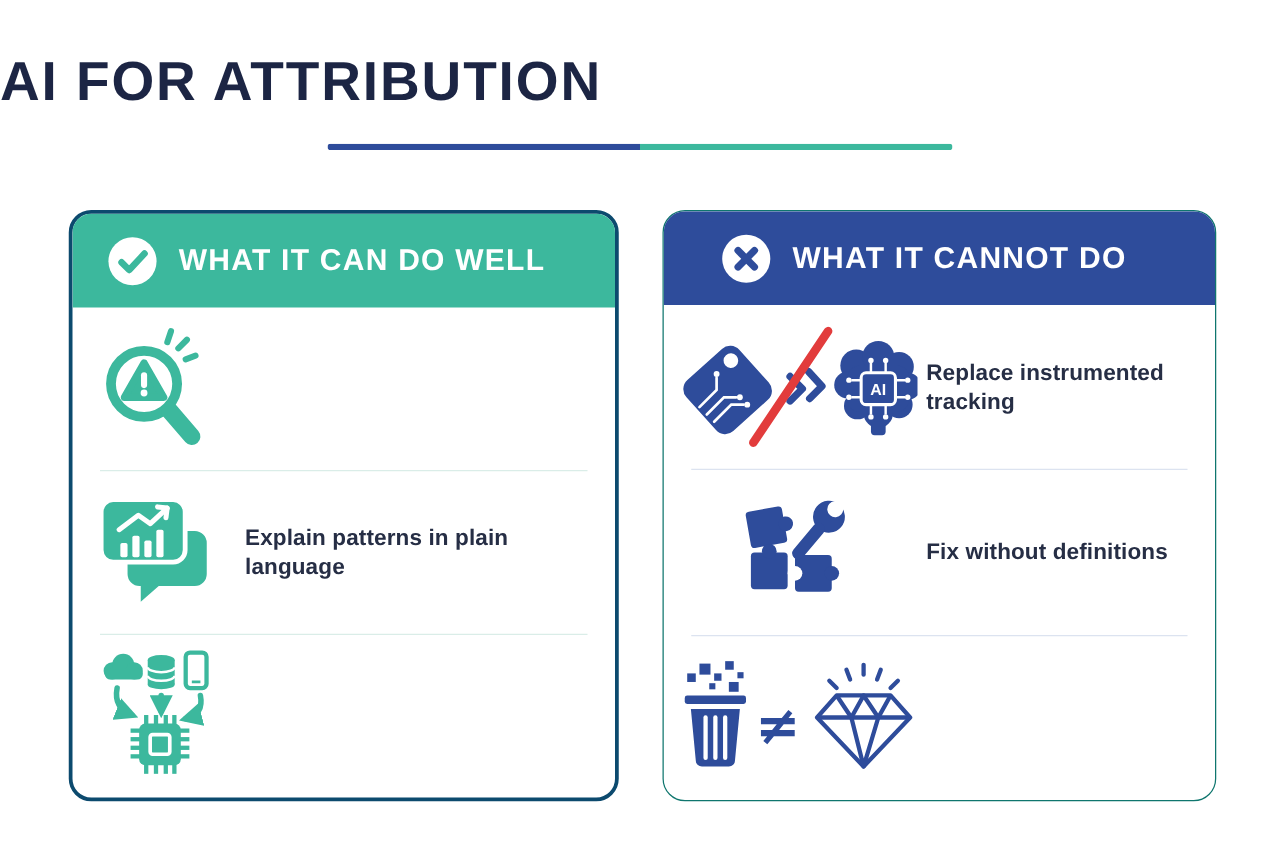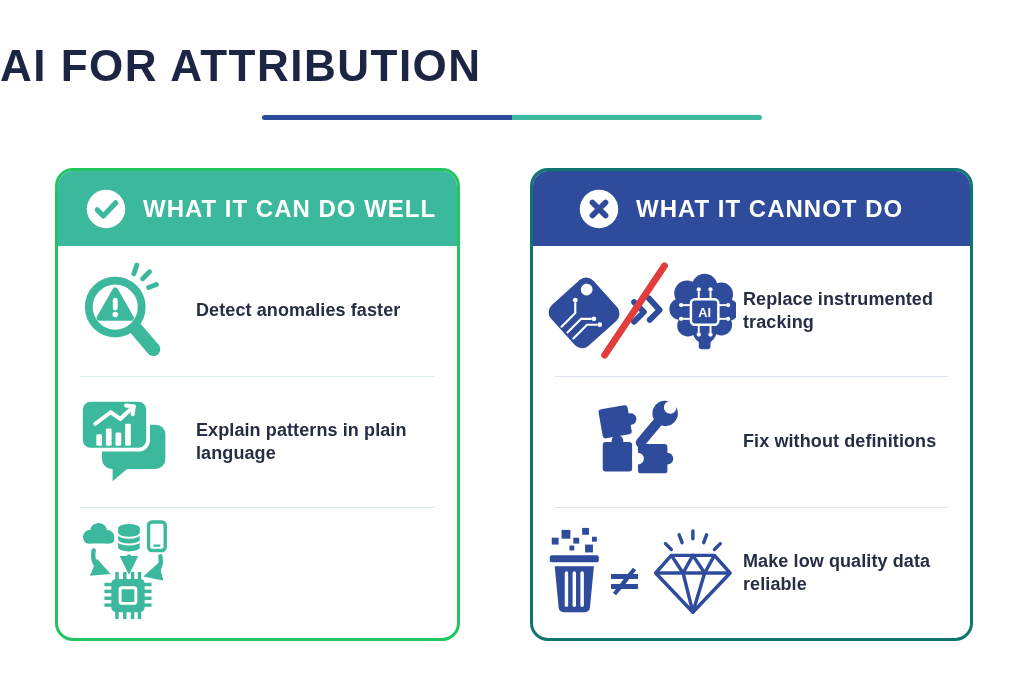"WHAT IT CAN DO WELL" .panel-left { border: 3px solid #22c55e -> 3px solid #0c4a6e; width: 405px -> 440px }
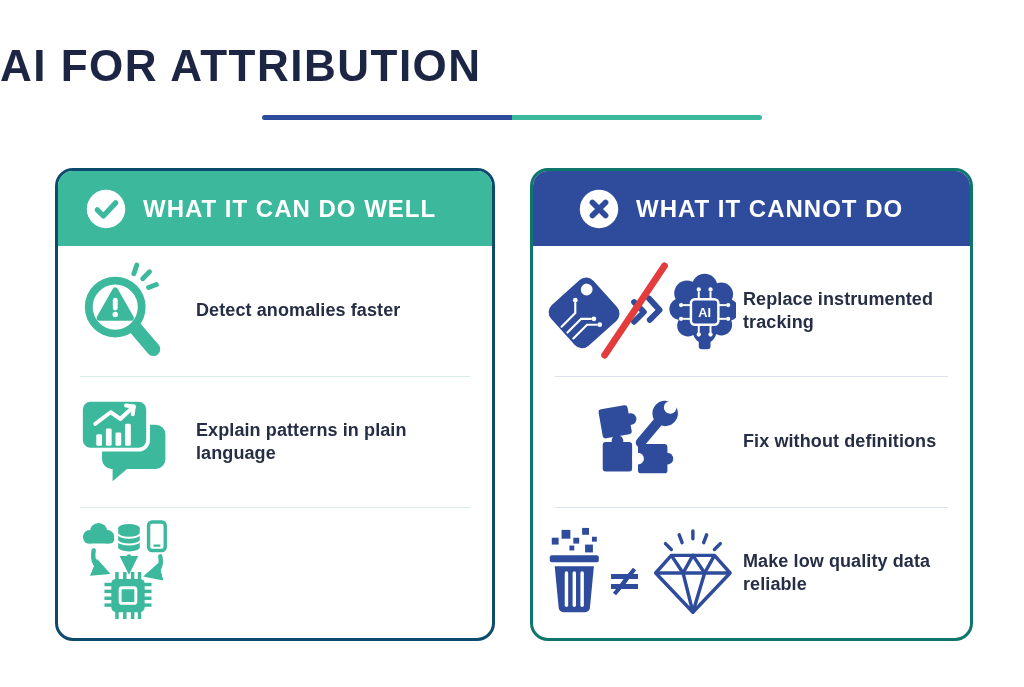"WHAT IT CANNOT DO" .panel-right { border: 3px solid #0f766e -> 1px solid #0f766e }
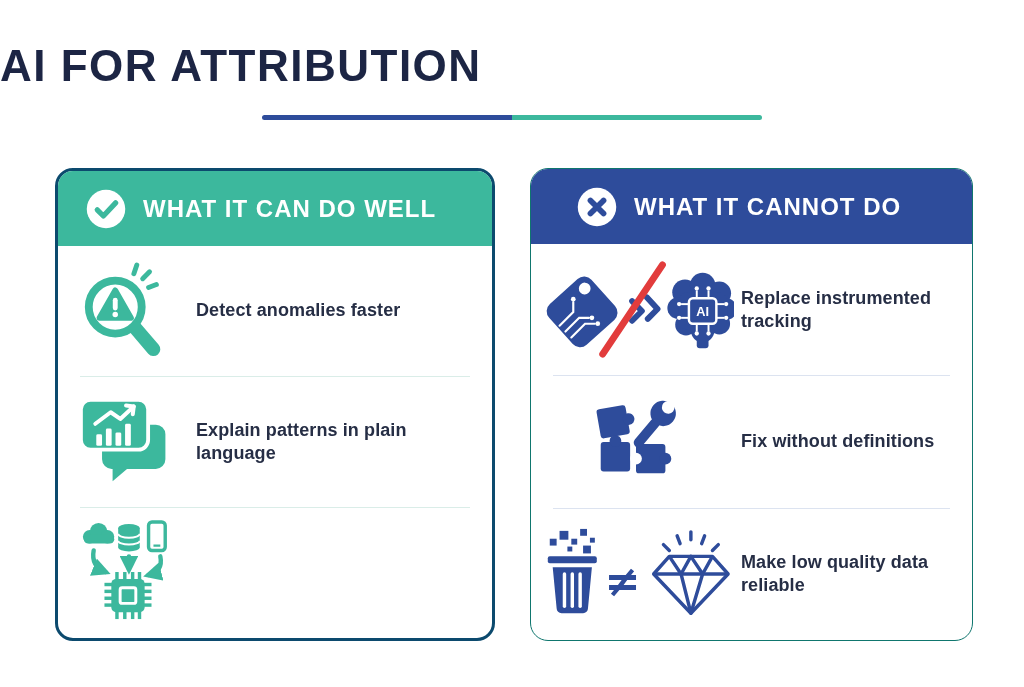"Detect anomalies faster" div.row-text { html: <div>Detect anomalies faster</div> -> none }
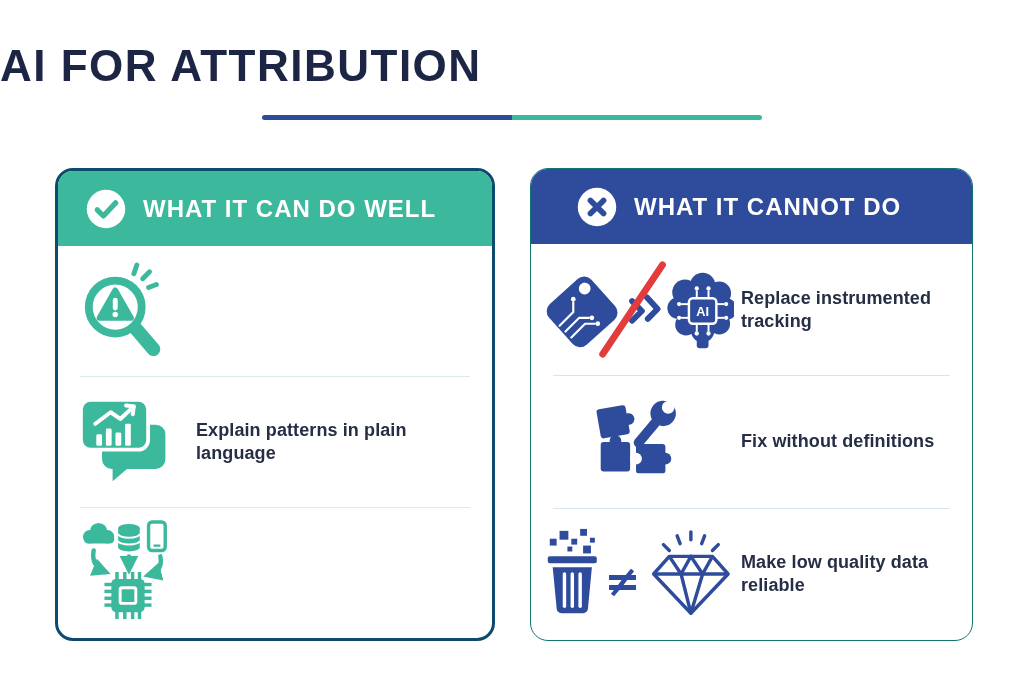"Make low quality data reliable" div.row-text { html: <div>Make low quality data reliable</div> -> none }
